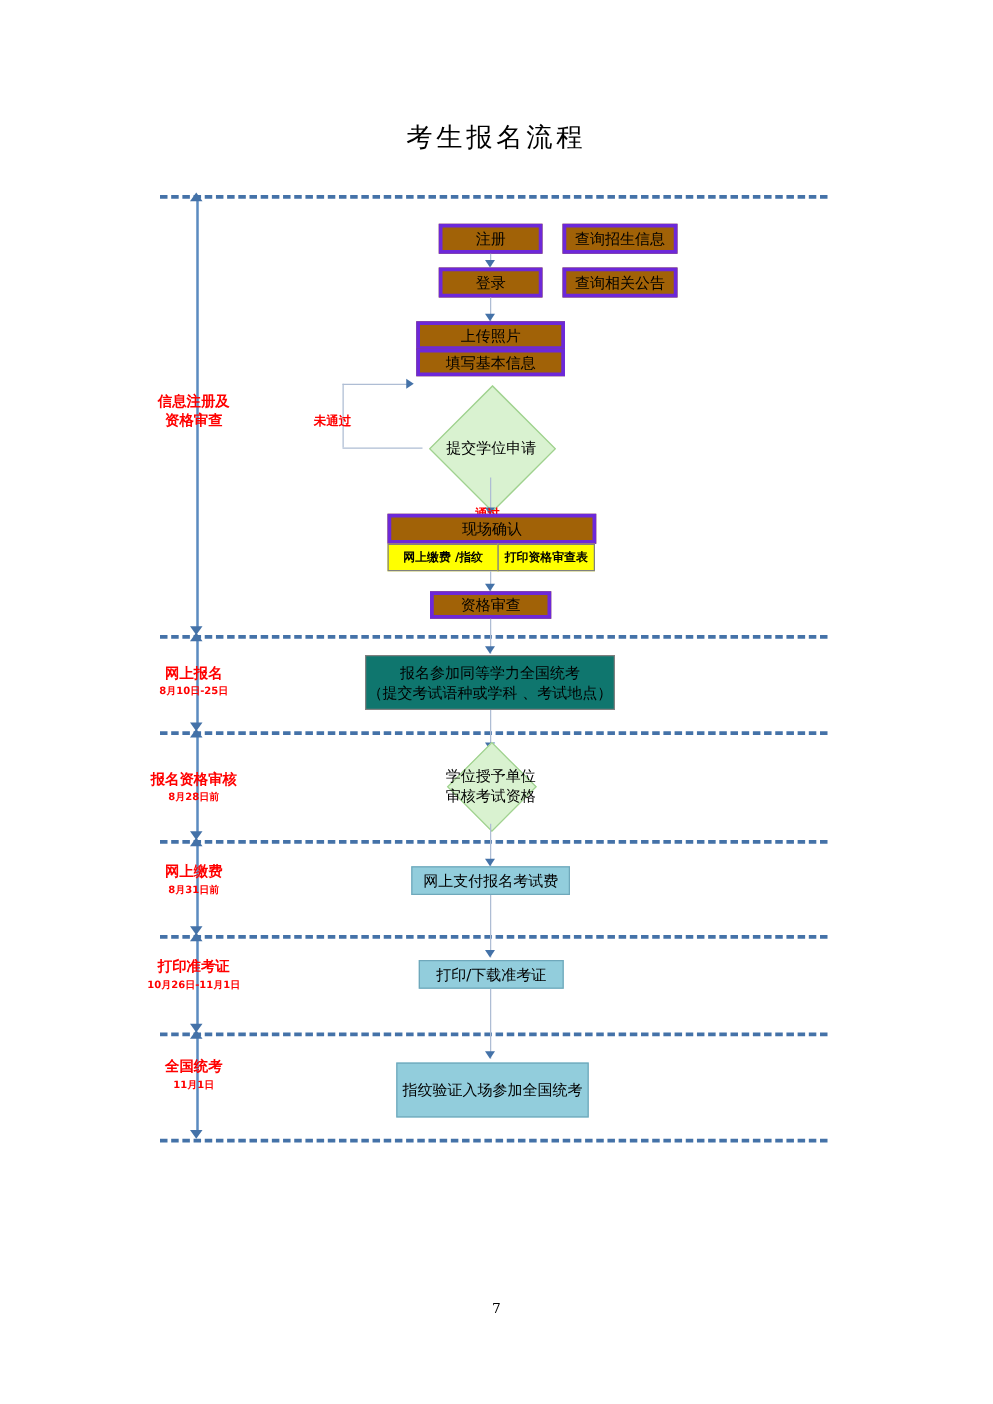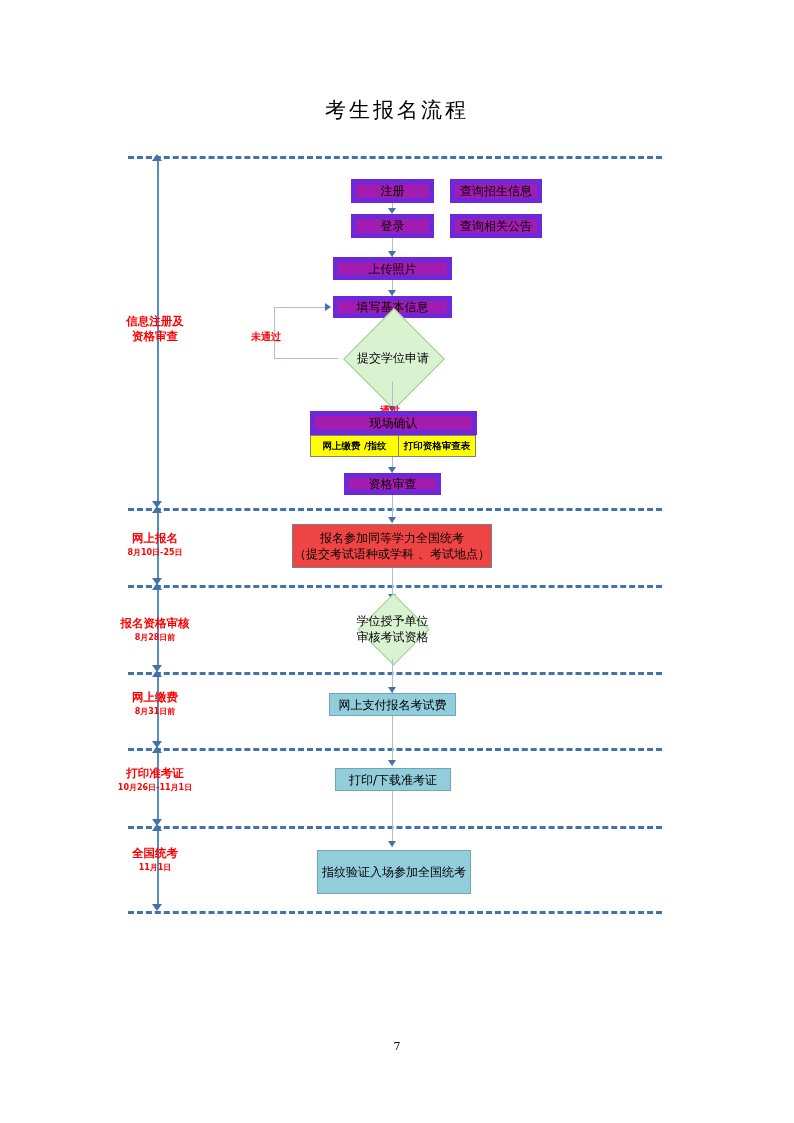"注册" .box.grey { background: #a21caf -> #a16207; border: 5px solid #6d28d9 -> 3px solid #6d28d9 }
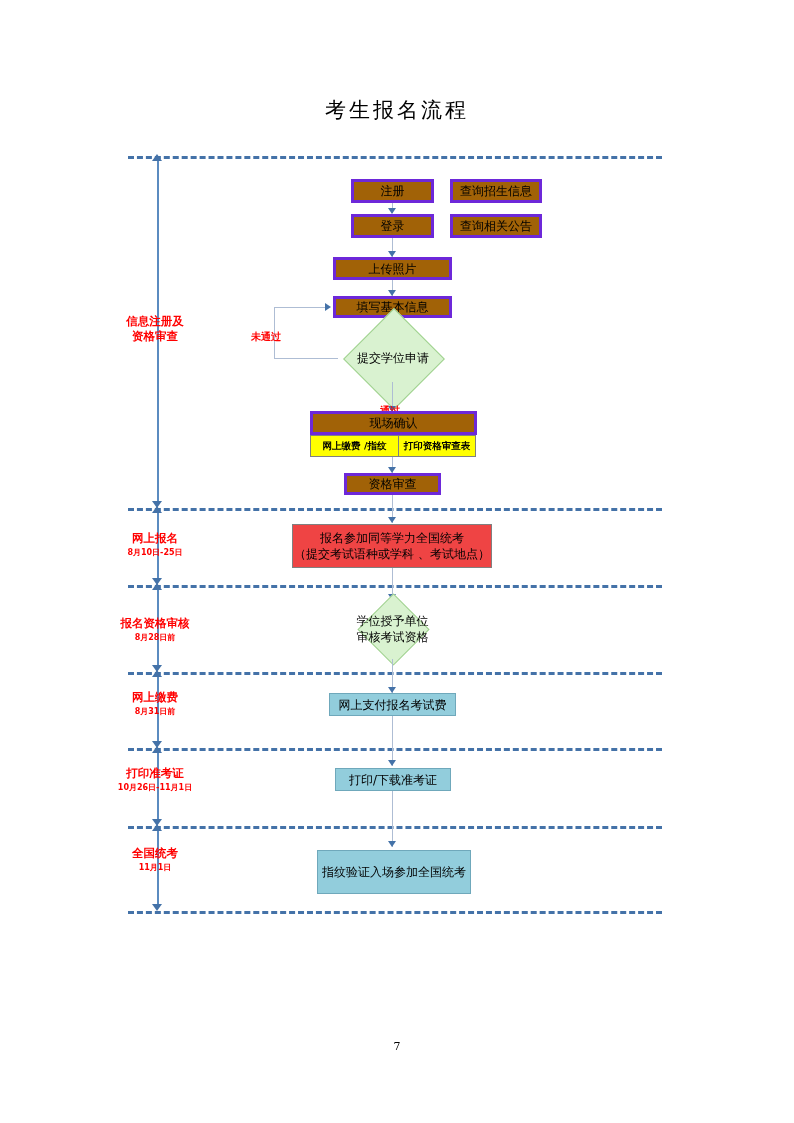"填写基本信息" div.box { top: 296px -> 279px }
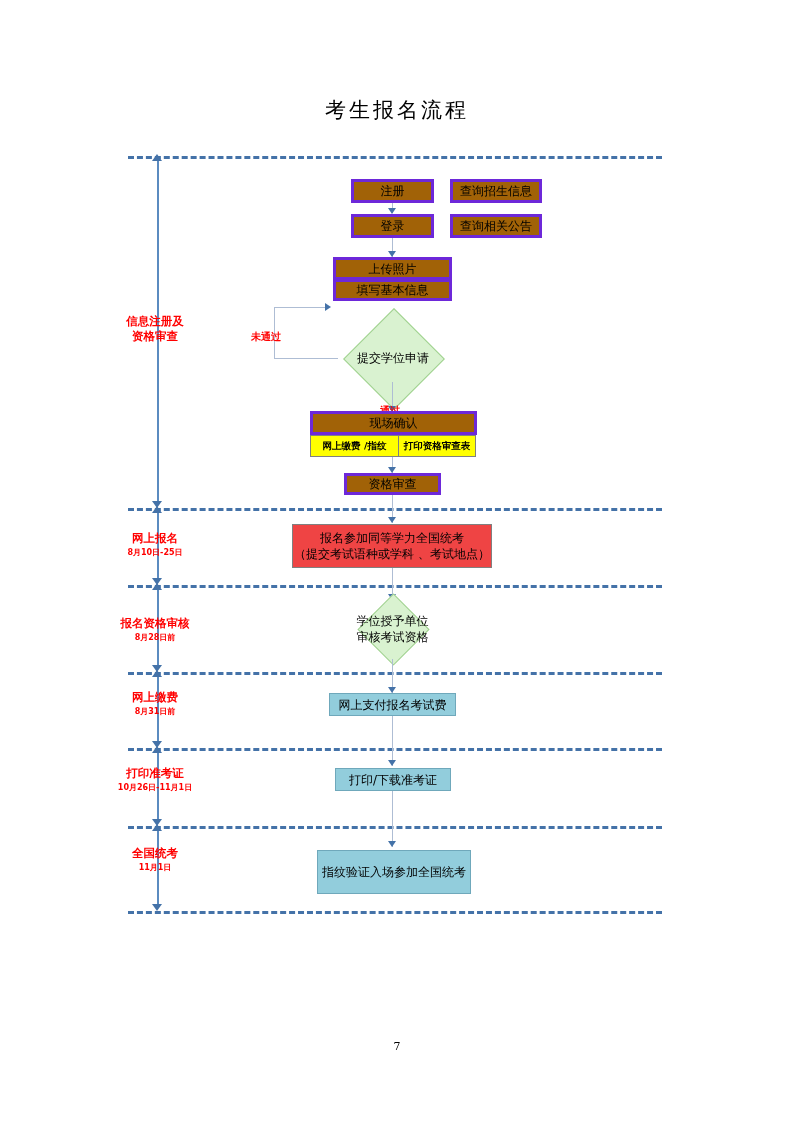"报名参加同等学力全国统考" .box.yellow { background: #ef4444 -> #0f766e }
